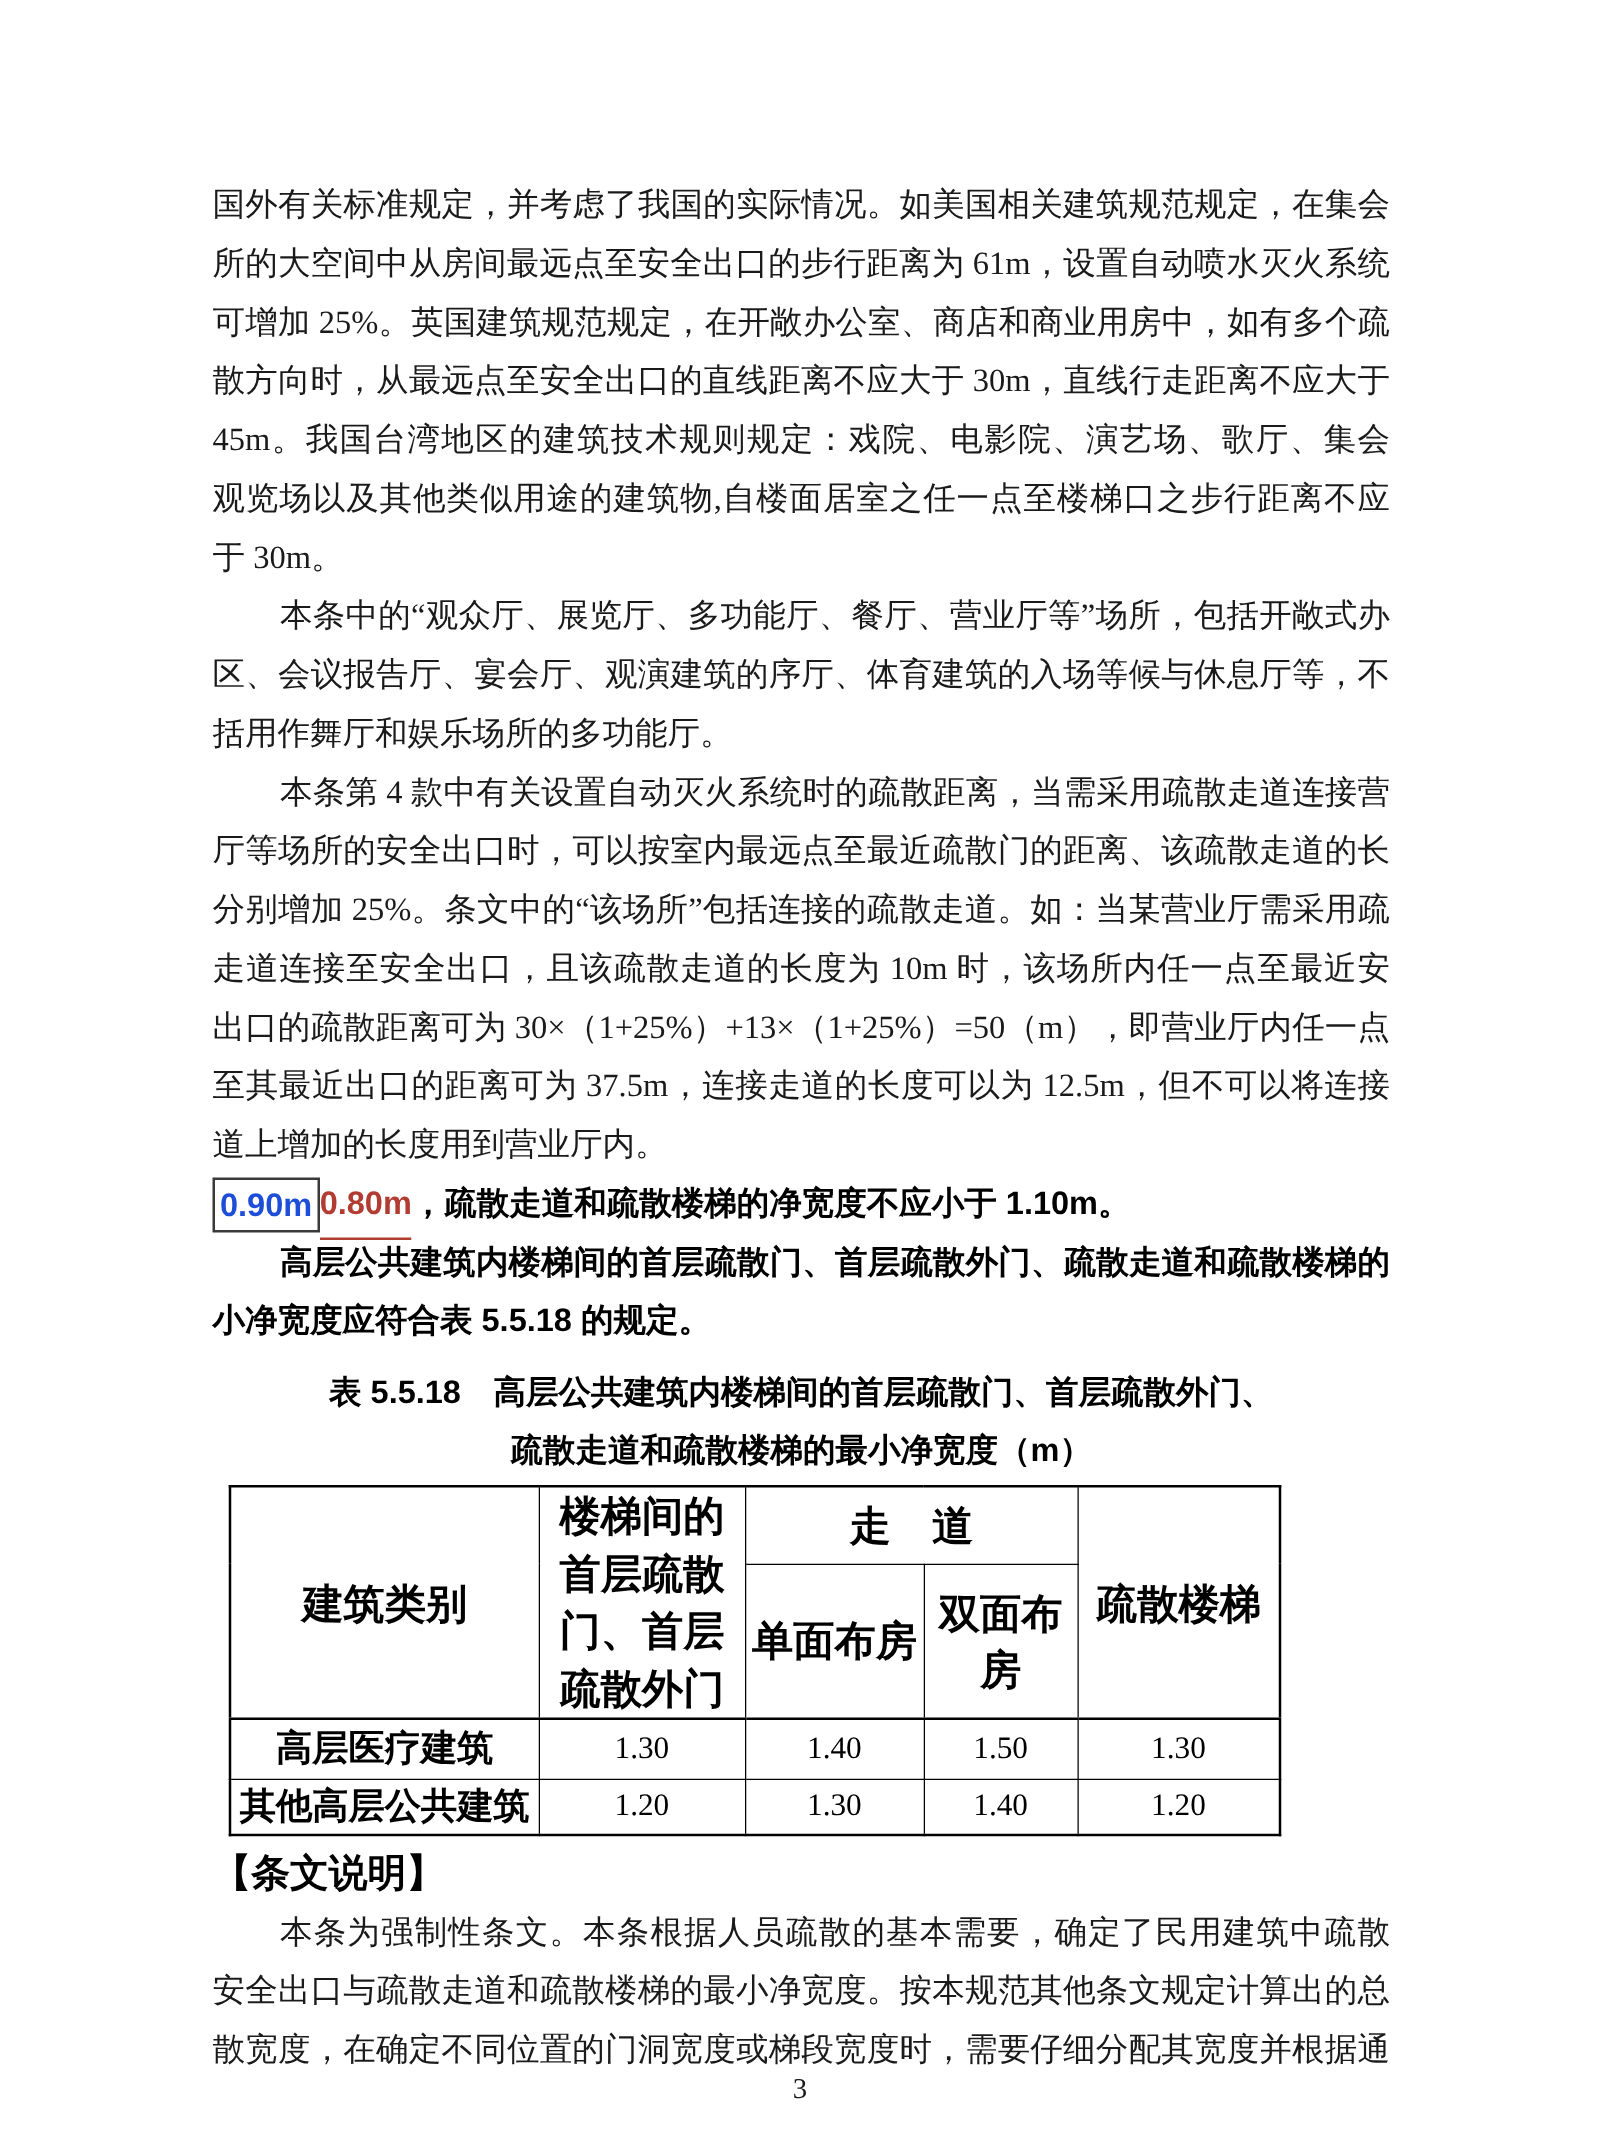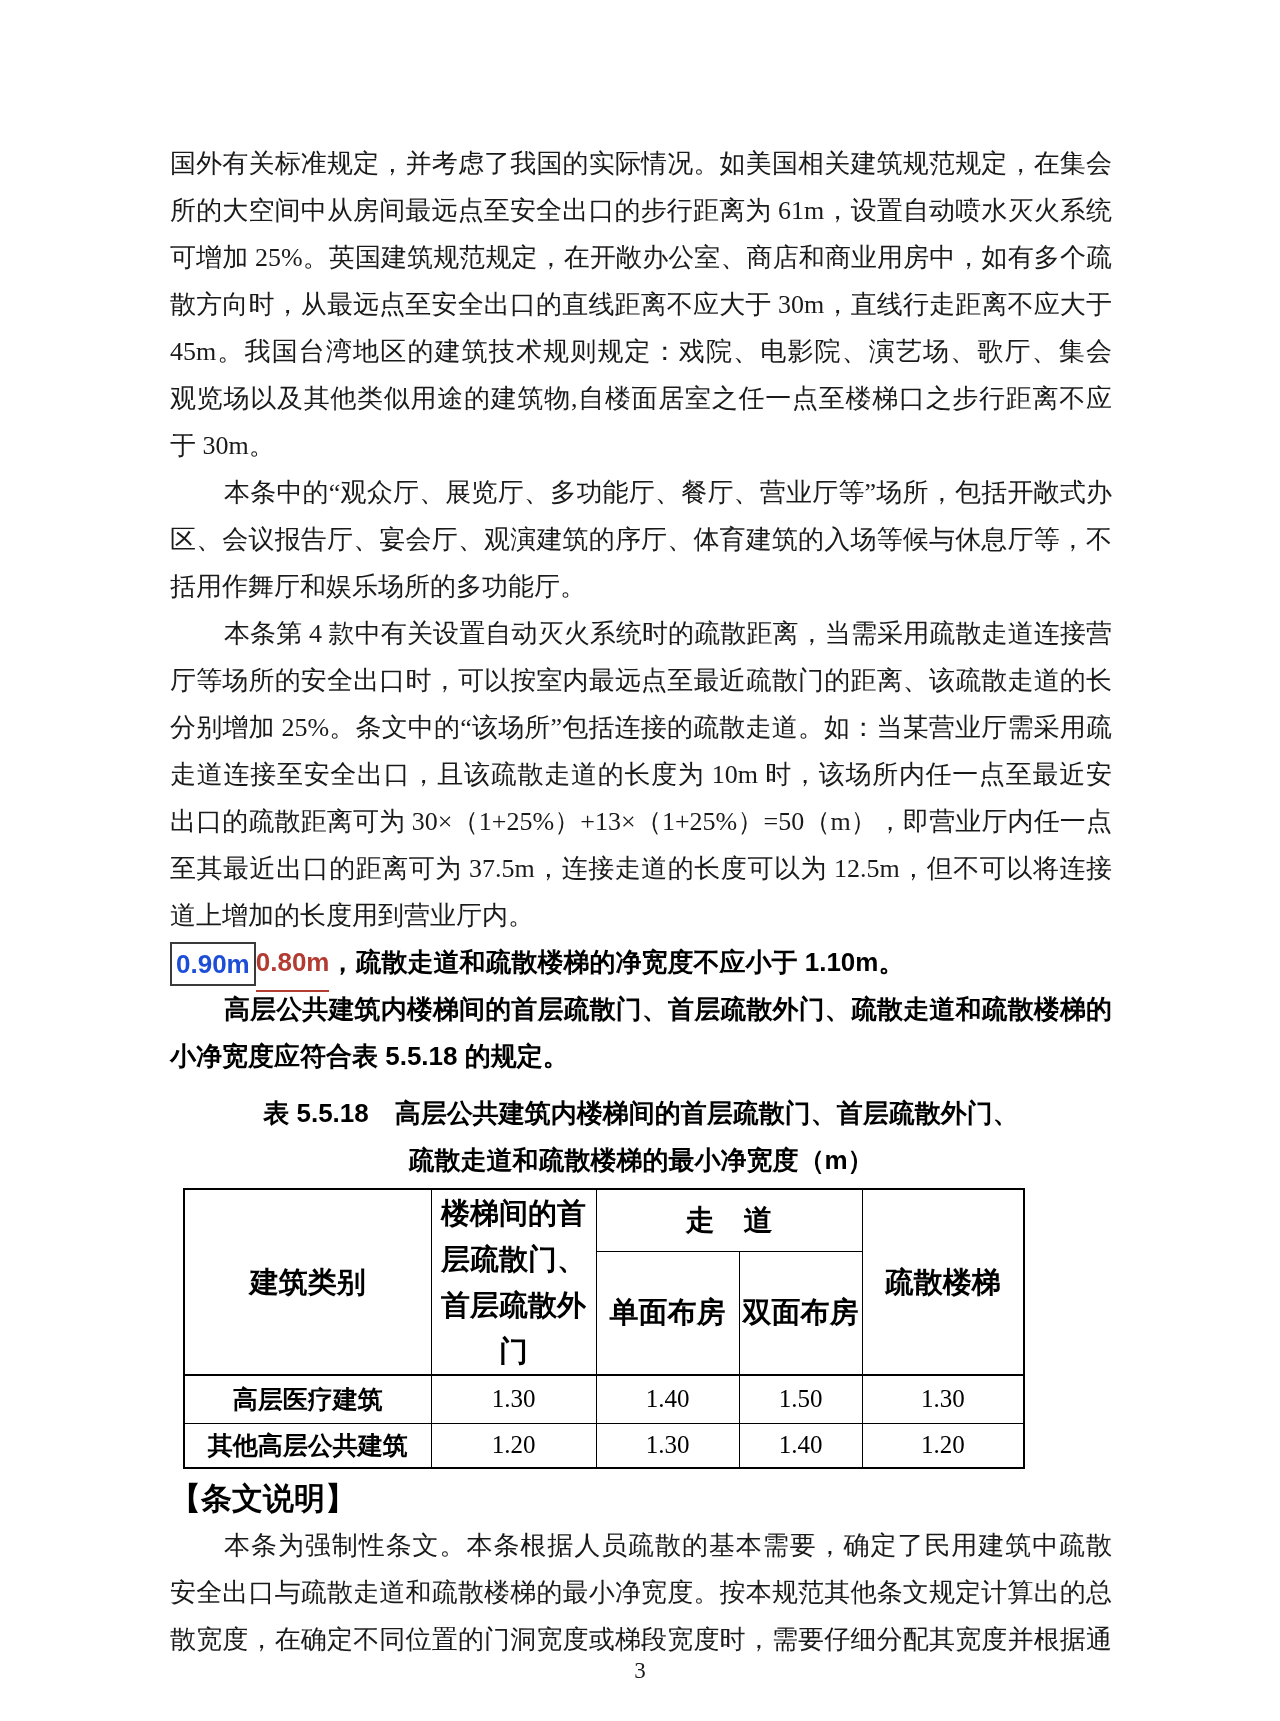"楼梯间的首层疏散门、首层疏散外门" th.hdr { font-size: 29px -> 33px }
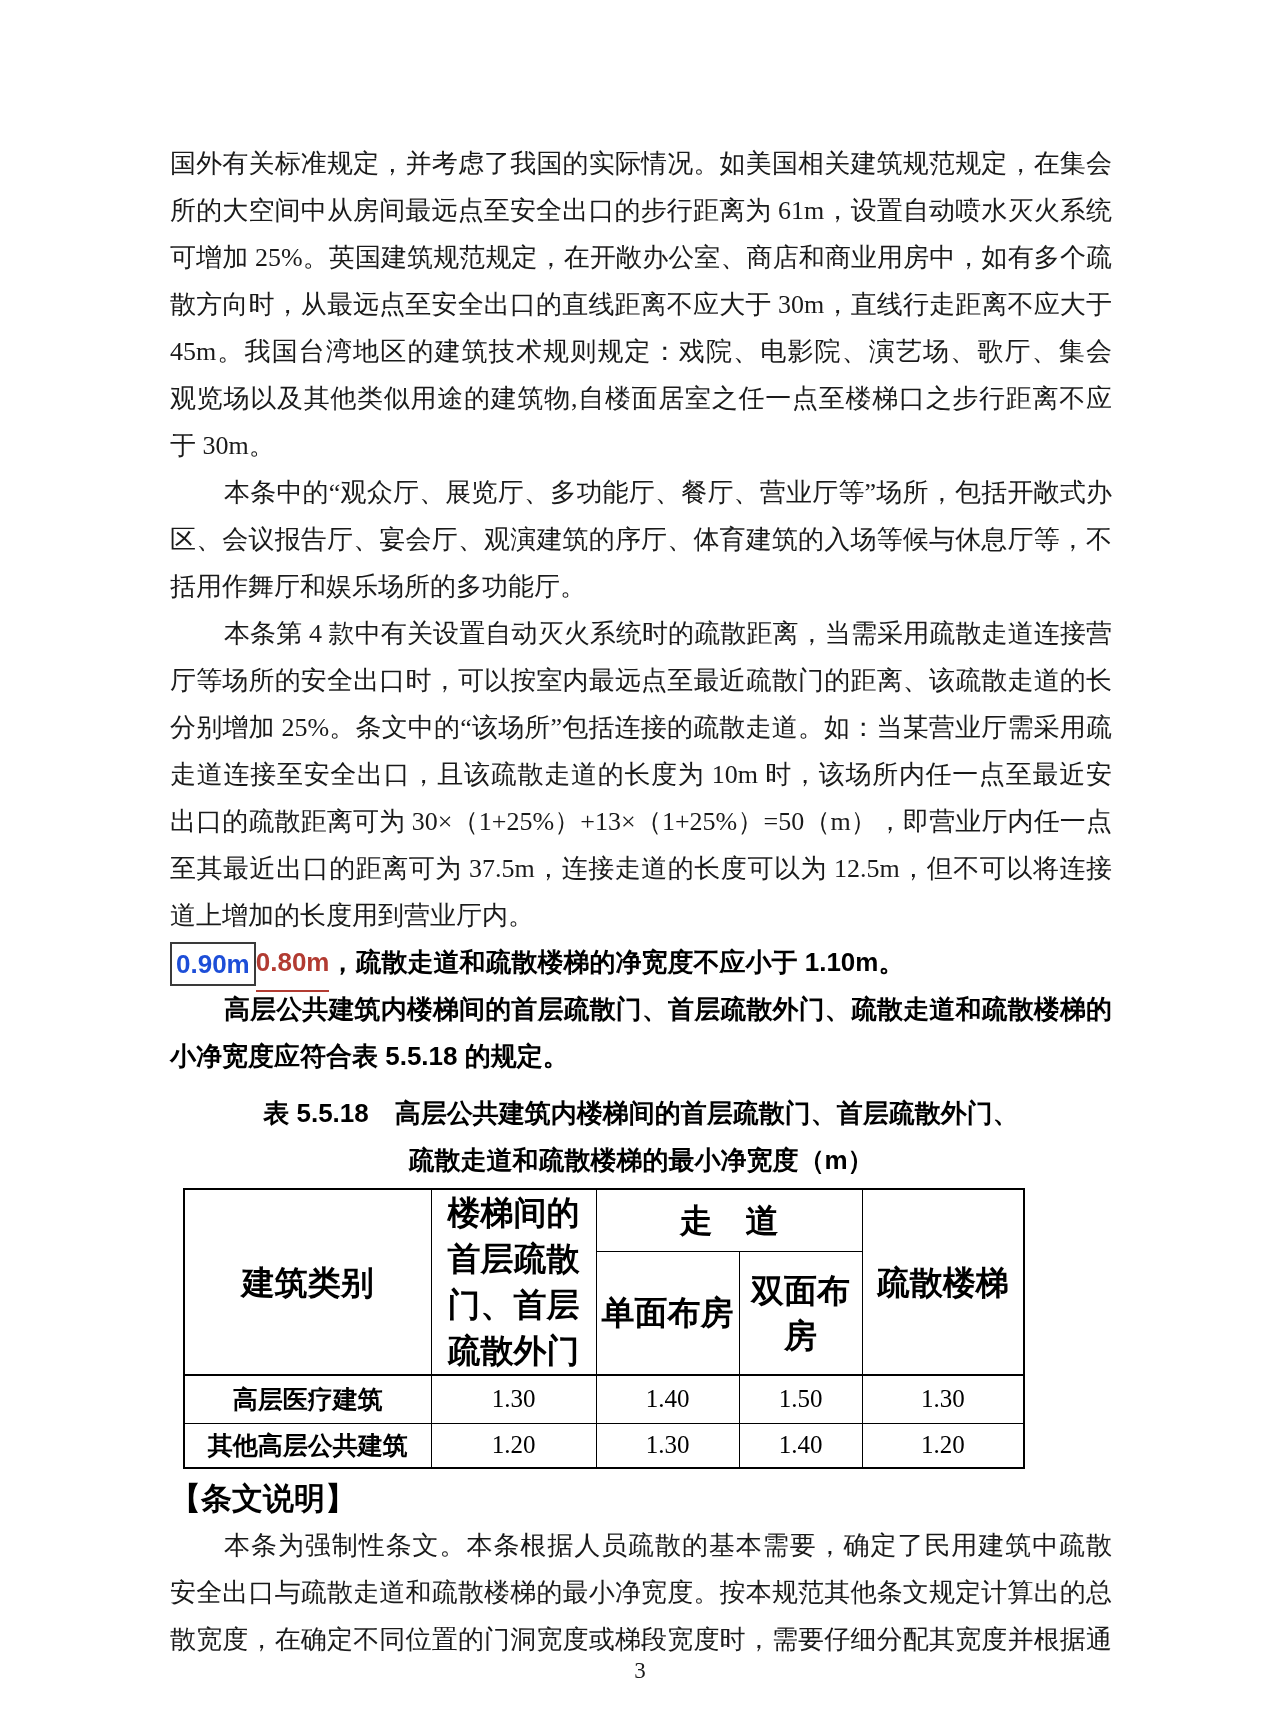"高层医疗建筑" td.cat { font-size: 25px -> 29px }
